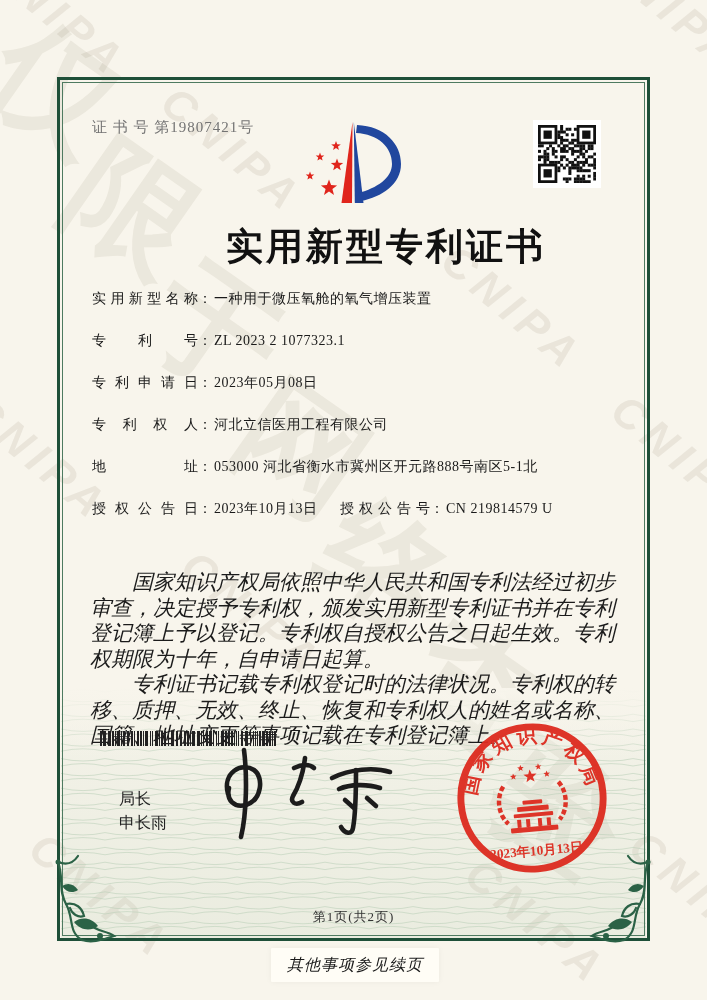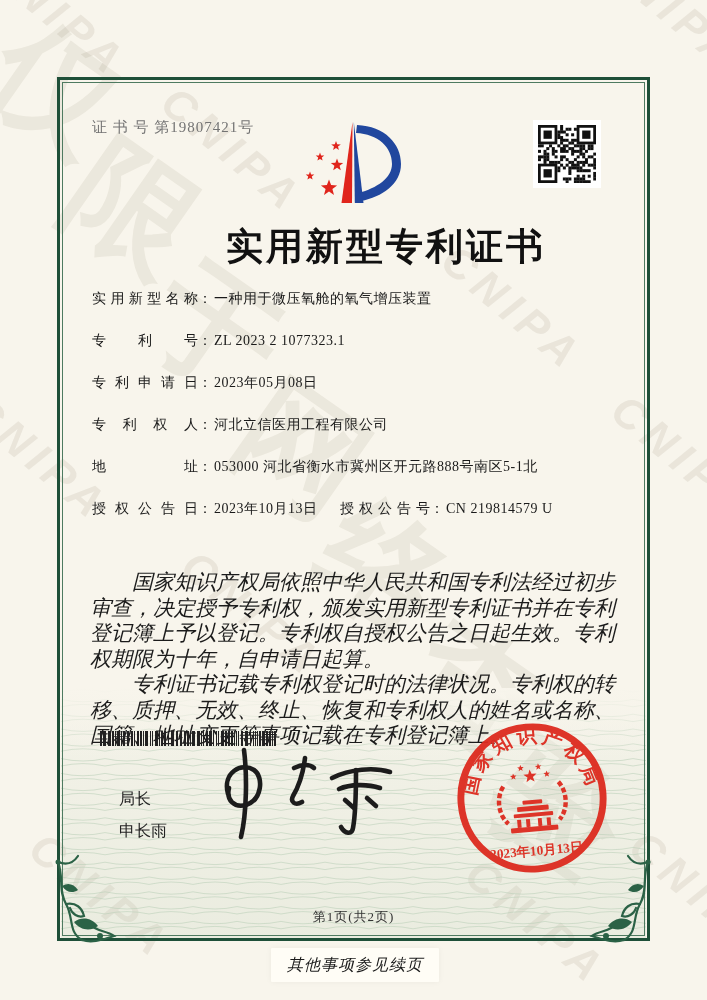"申长雨" .sig-block .line2 { margin-top: 11px -> 3px }
